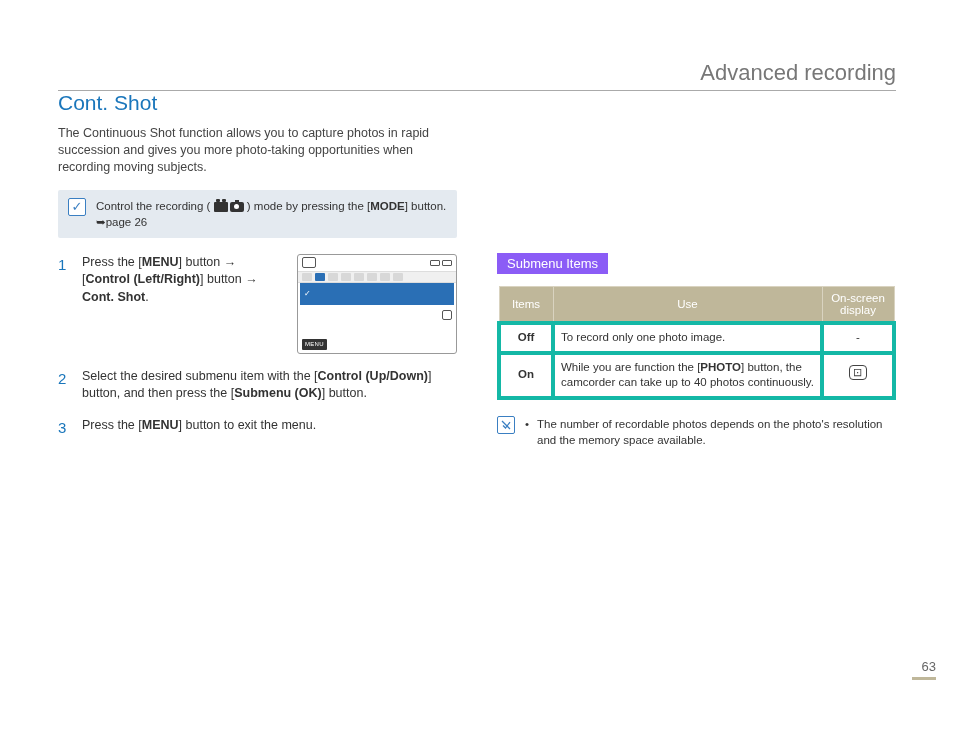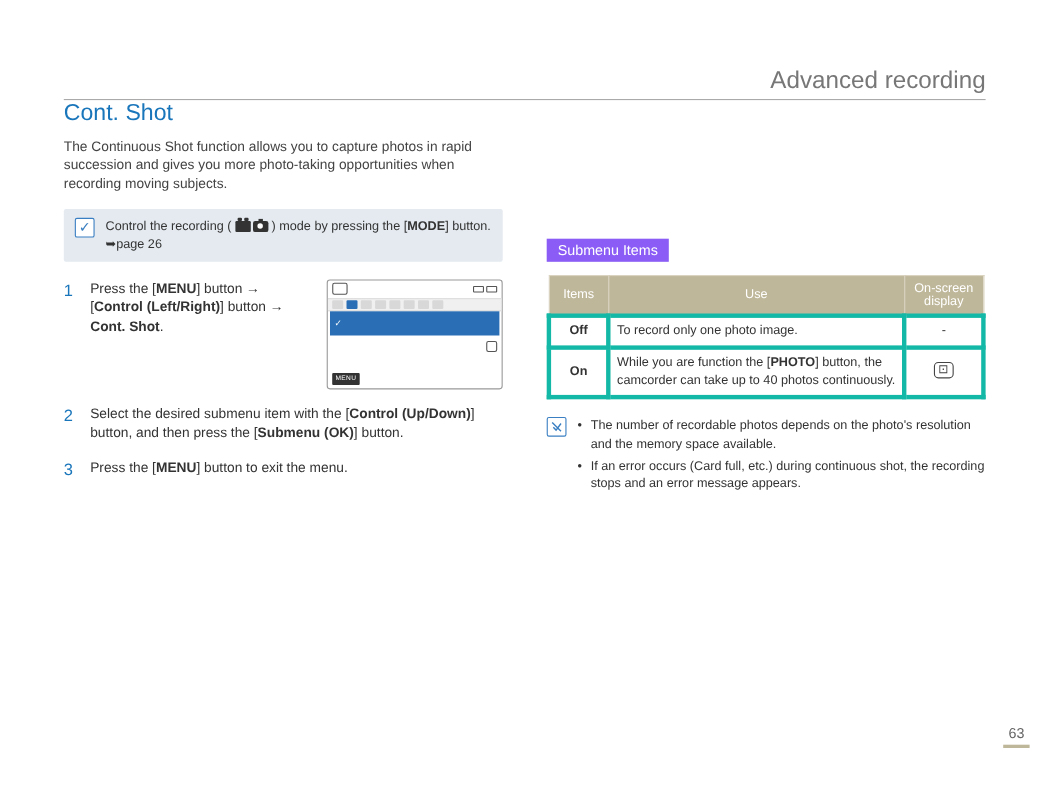"If an error occurs (Card" li { html: <li>If an error occurs (Card full, etc.) during continuous shot, the recording stops and an error message appears.</li> -> none }
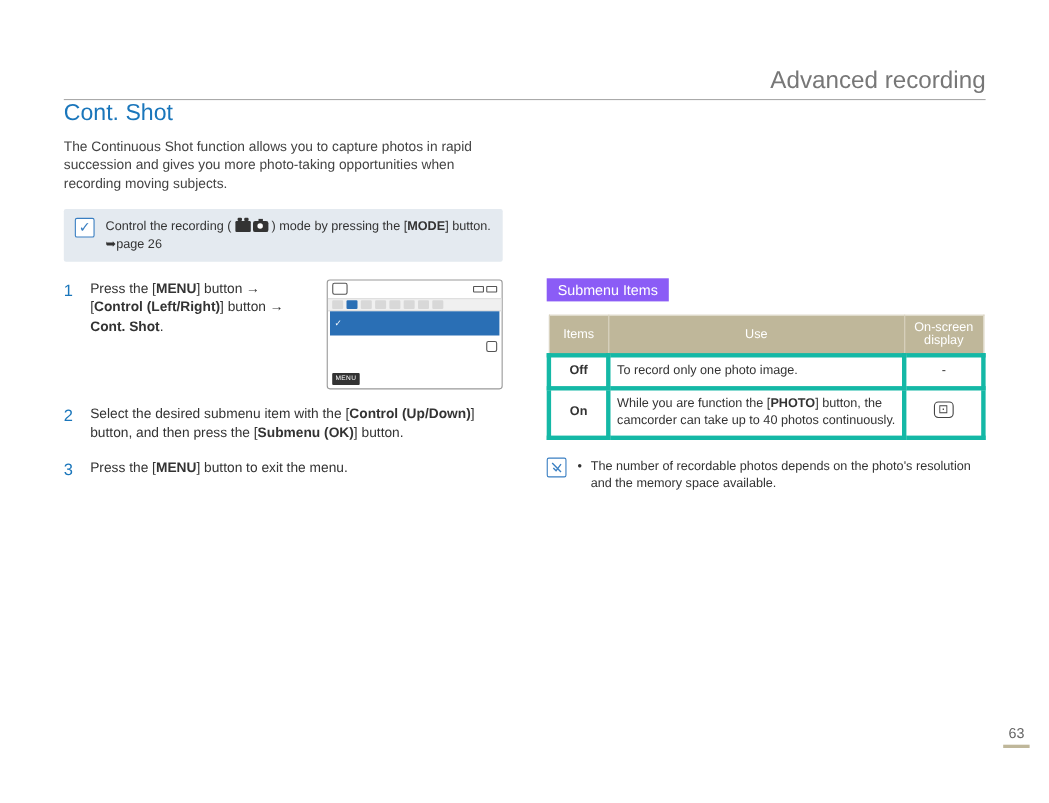"63" .pagenum { text-align: center -> right }
